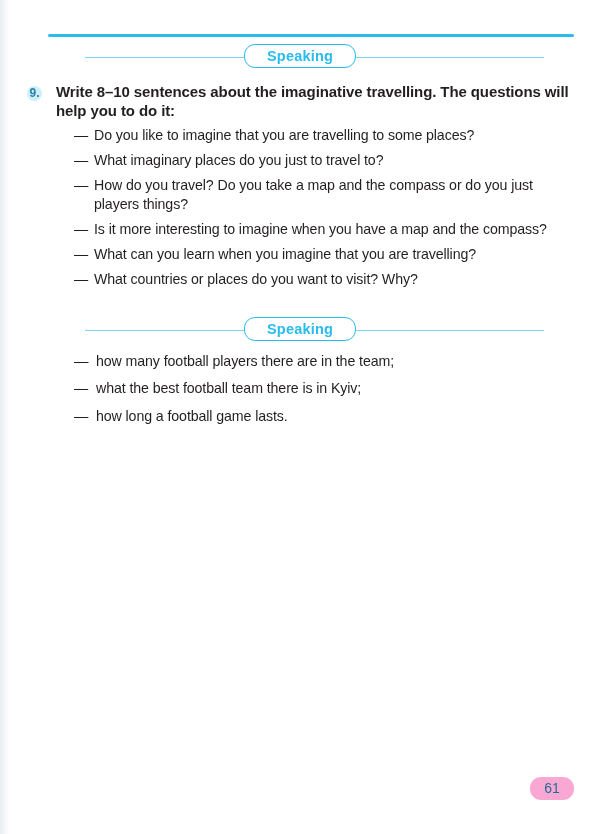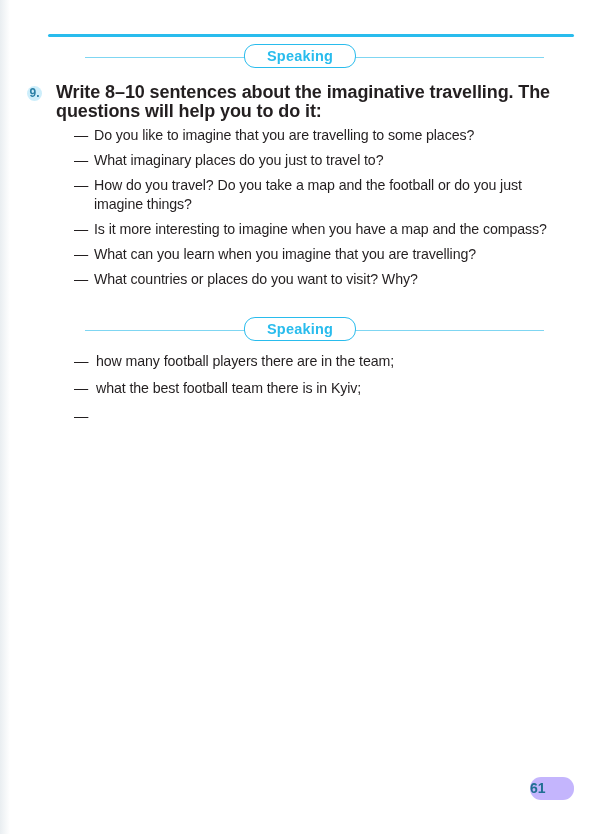"Write 8–10 sentences about the" .task-text { font-size: 18px -> 15px }
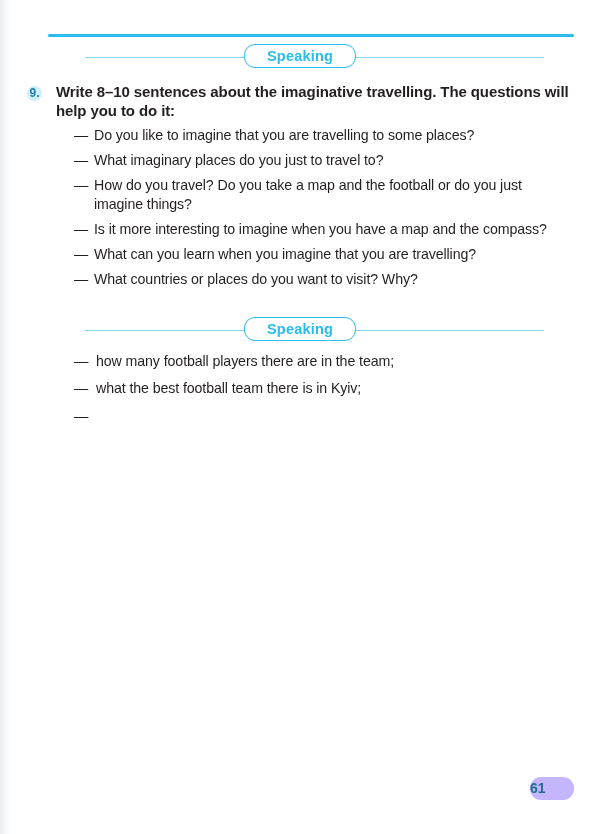"How do you travel? Do" span { text: football or do you just imagine -> compass or do you just players }
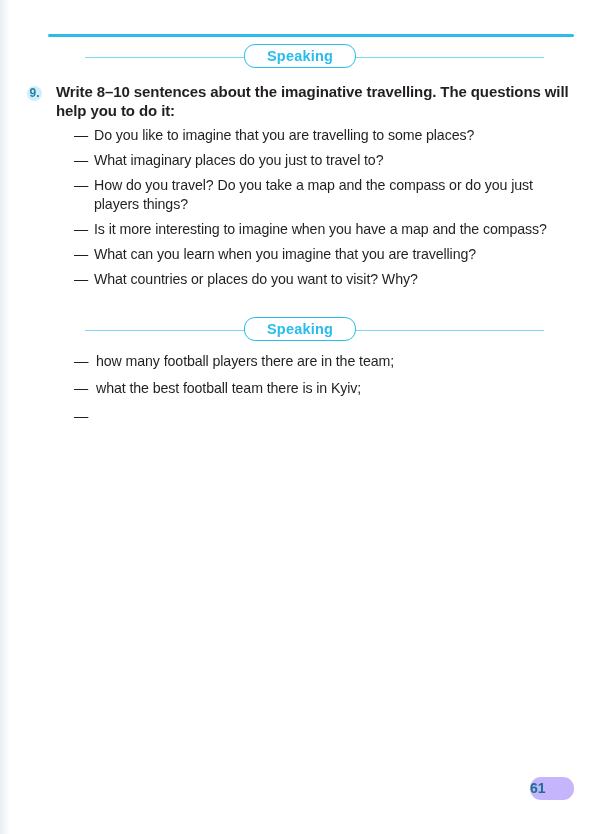"how long a football game" span { html: none -> <span>how long a football game lasts.</span> }
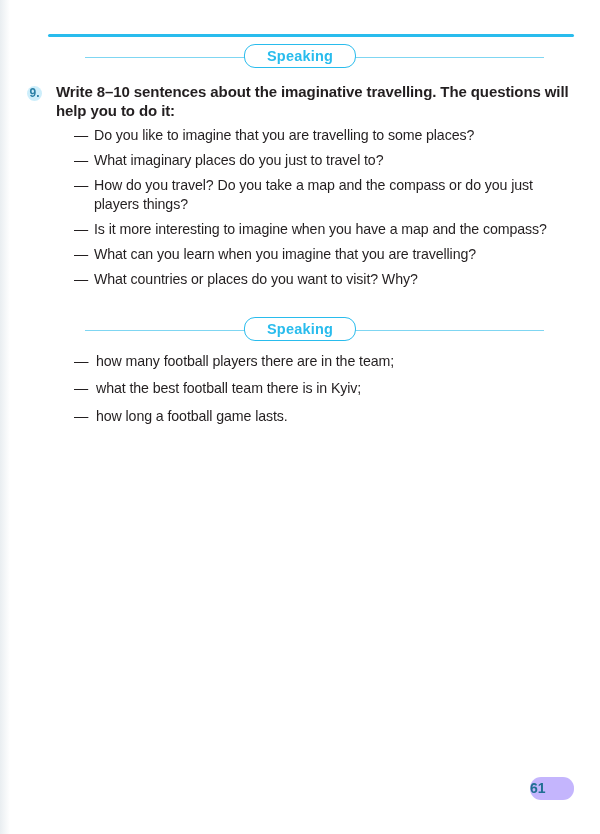"61" .page-num { background: #c4b5fd -> #f9a8d4; font-weight: bold -> normal; text-align: none -> center }
